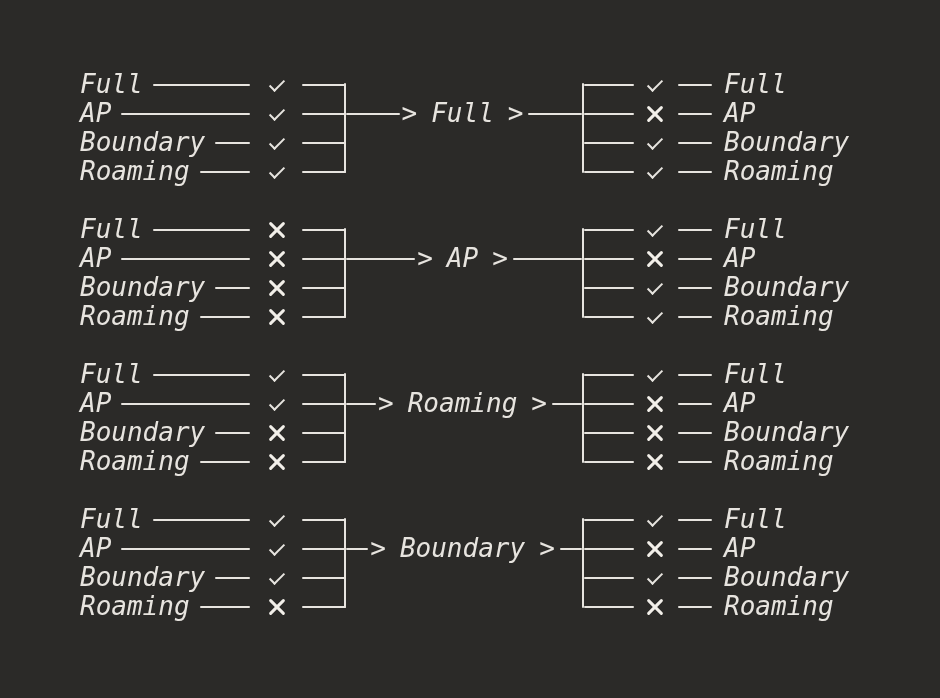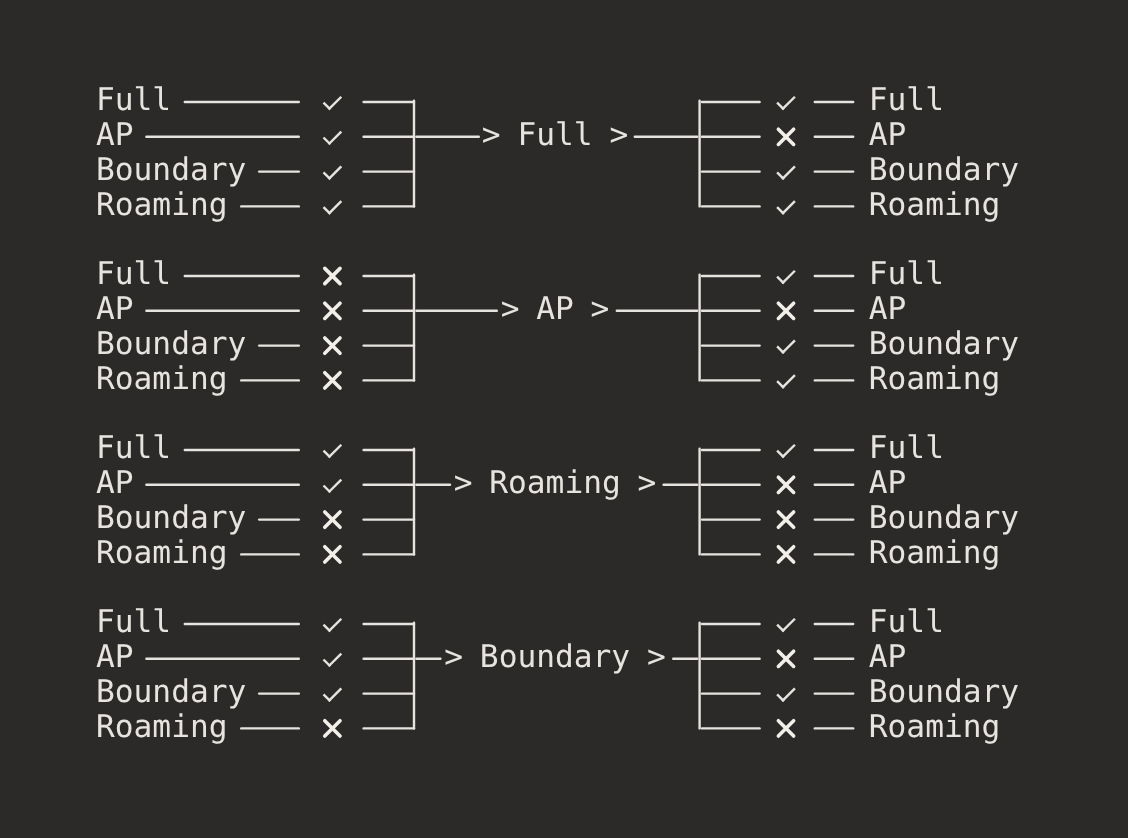"Full" .stage { font-style: none -> italic }
